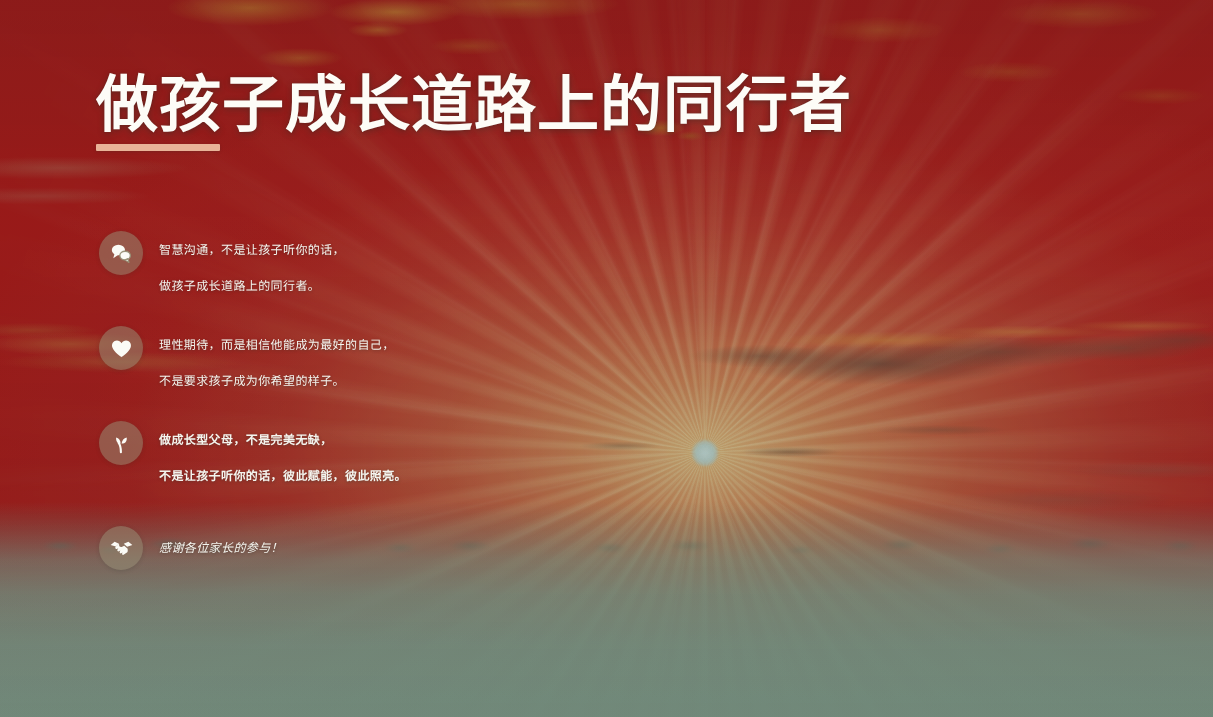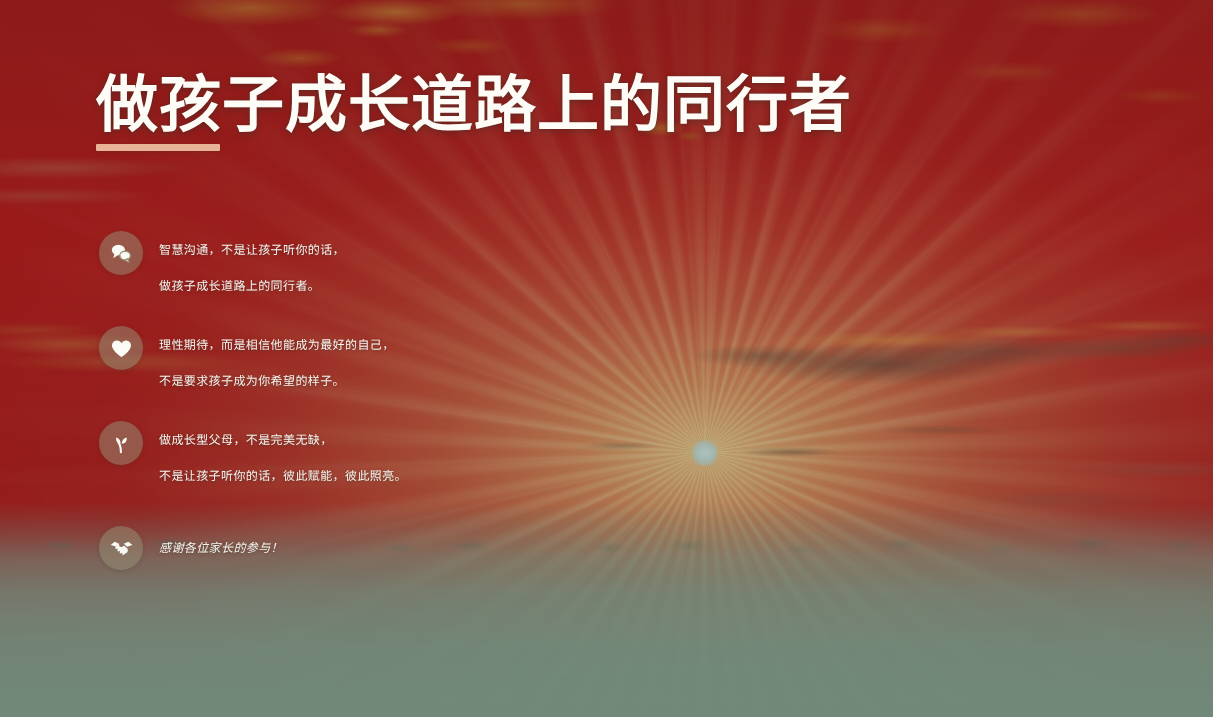"做成长型父母，不是完美无缺，" .point.gap-extra { font-weight: none -> bold }
